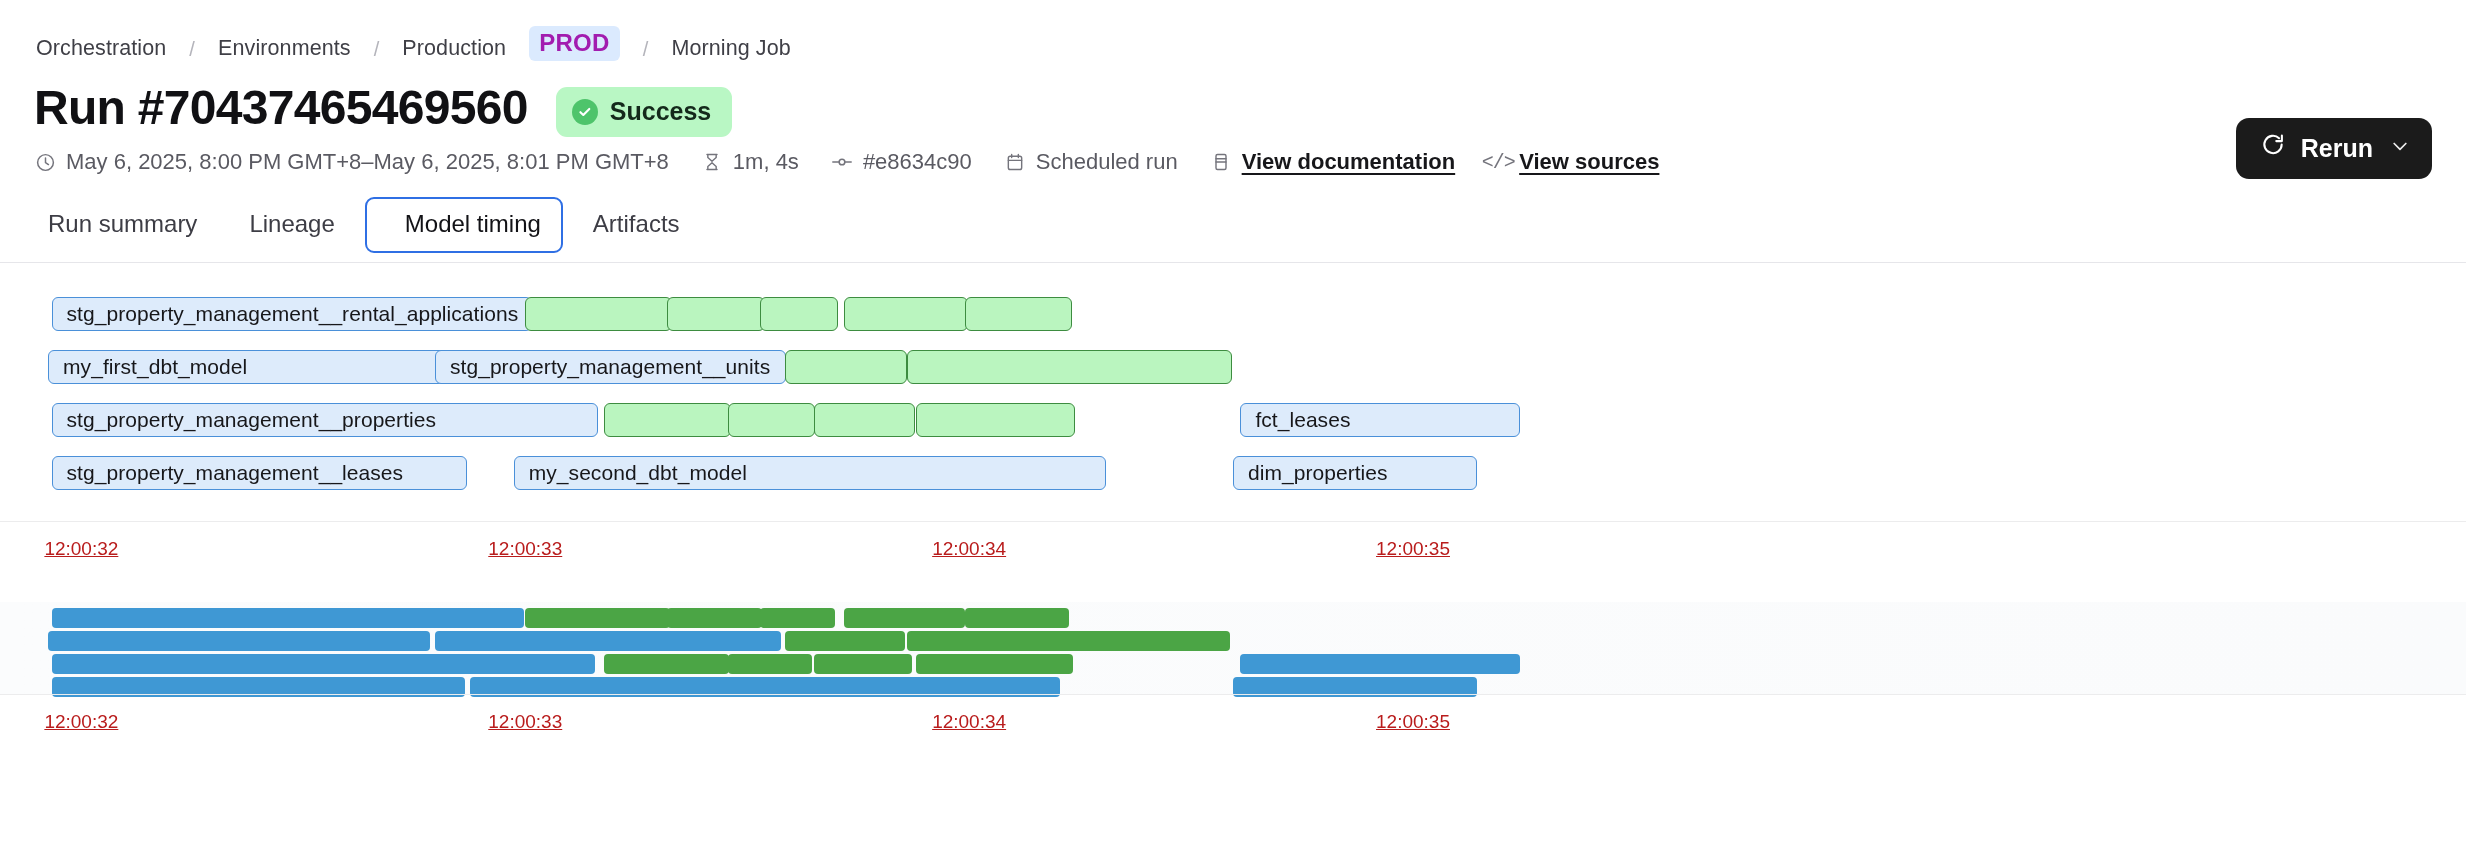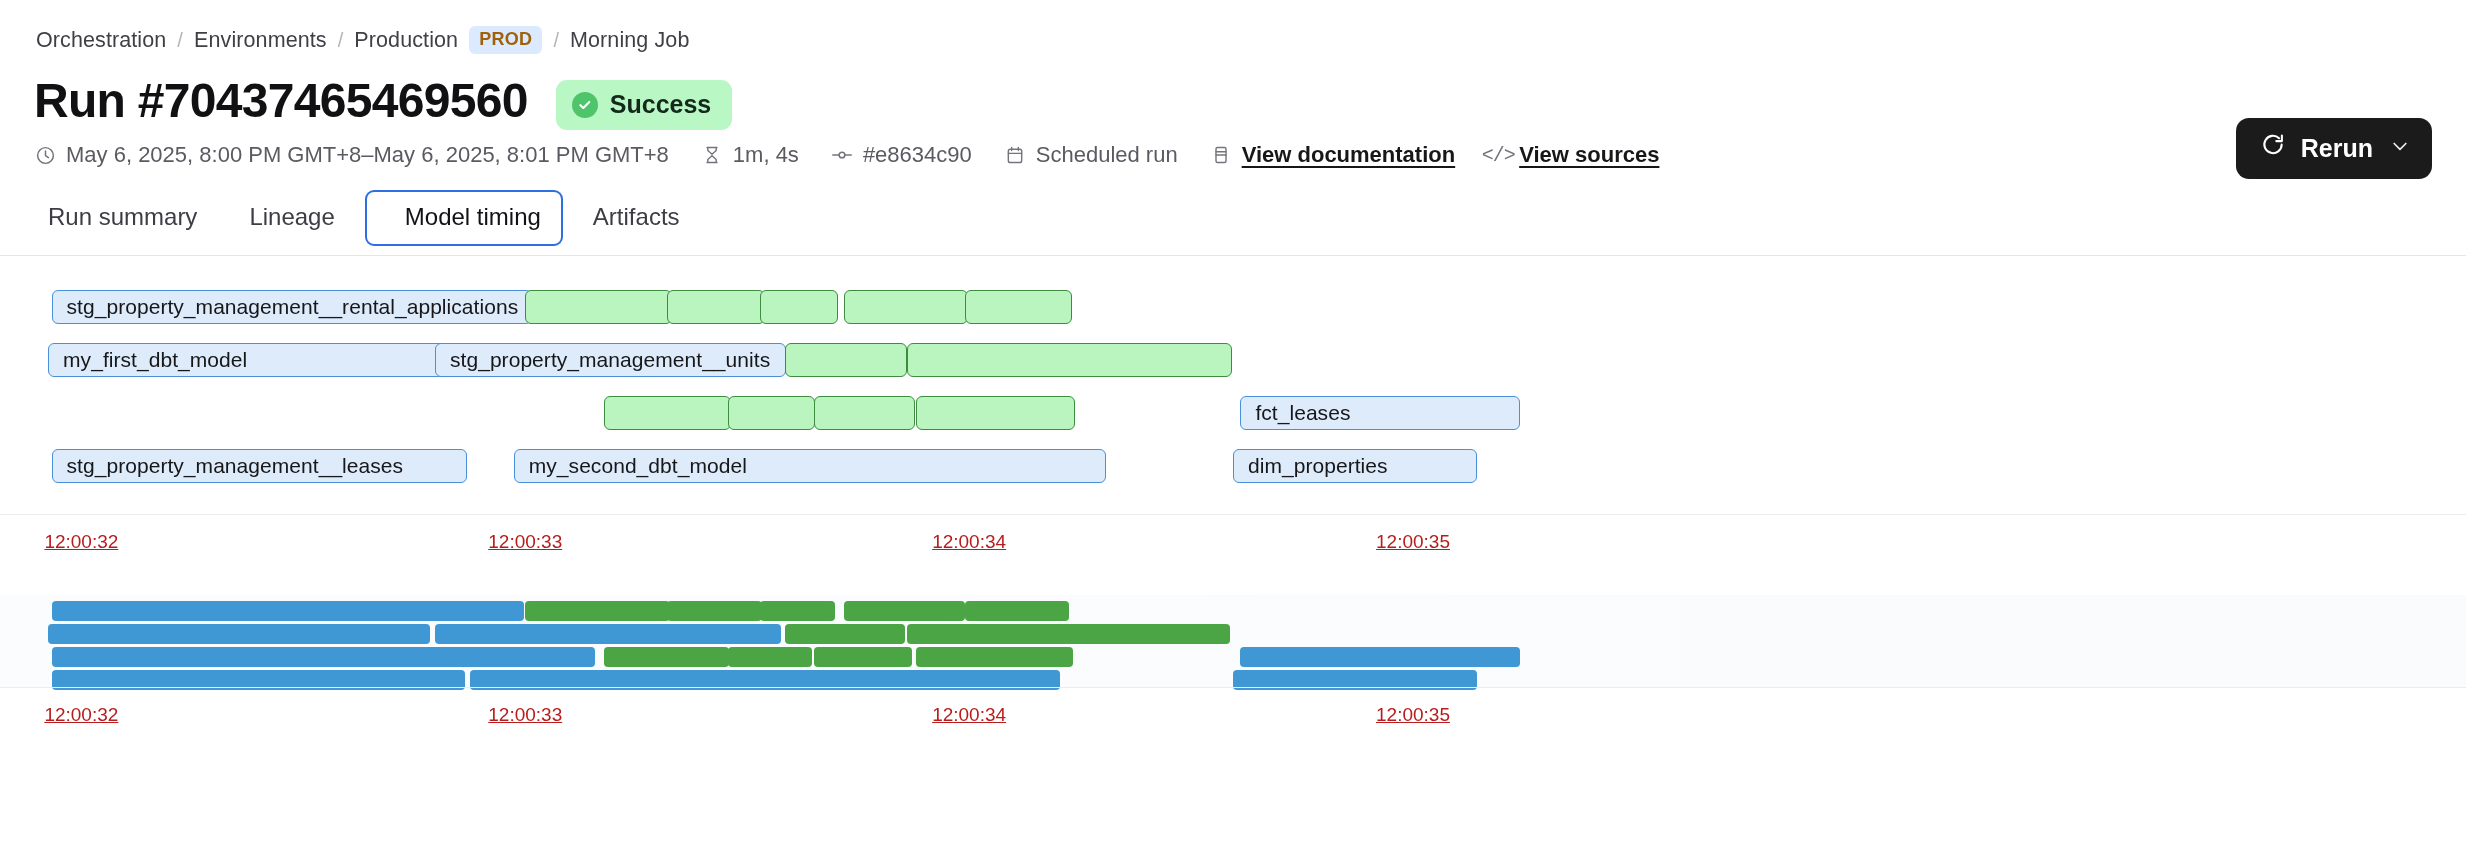"Orchestration" .breadcrumb { align-items: center -> flex-end; gap: 11px -> 23px }
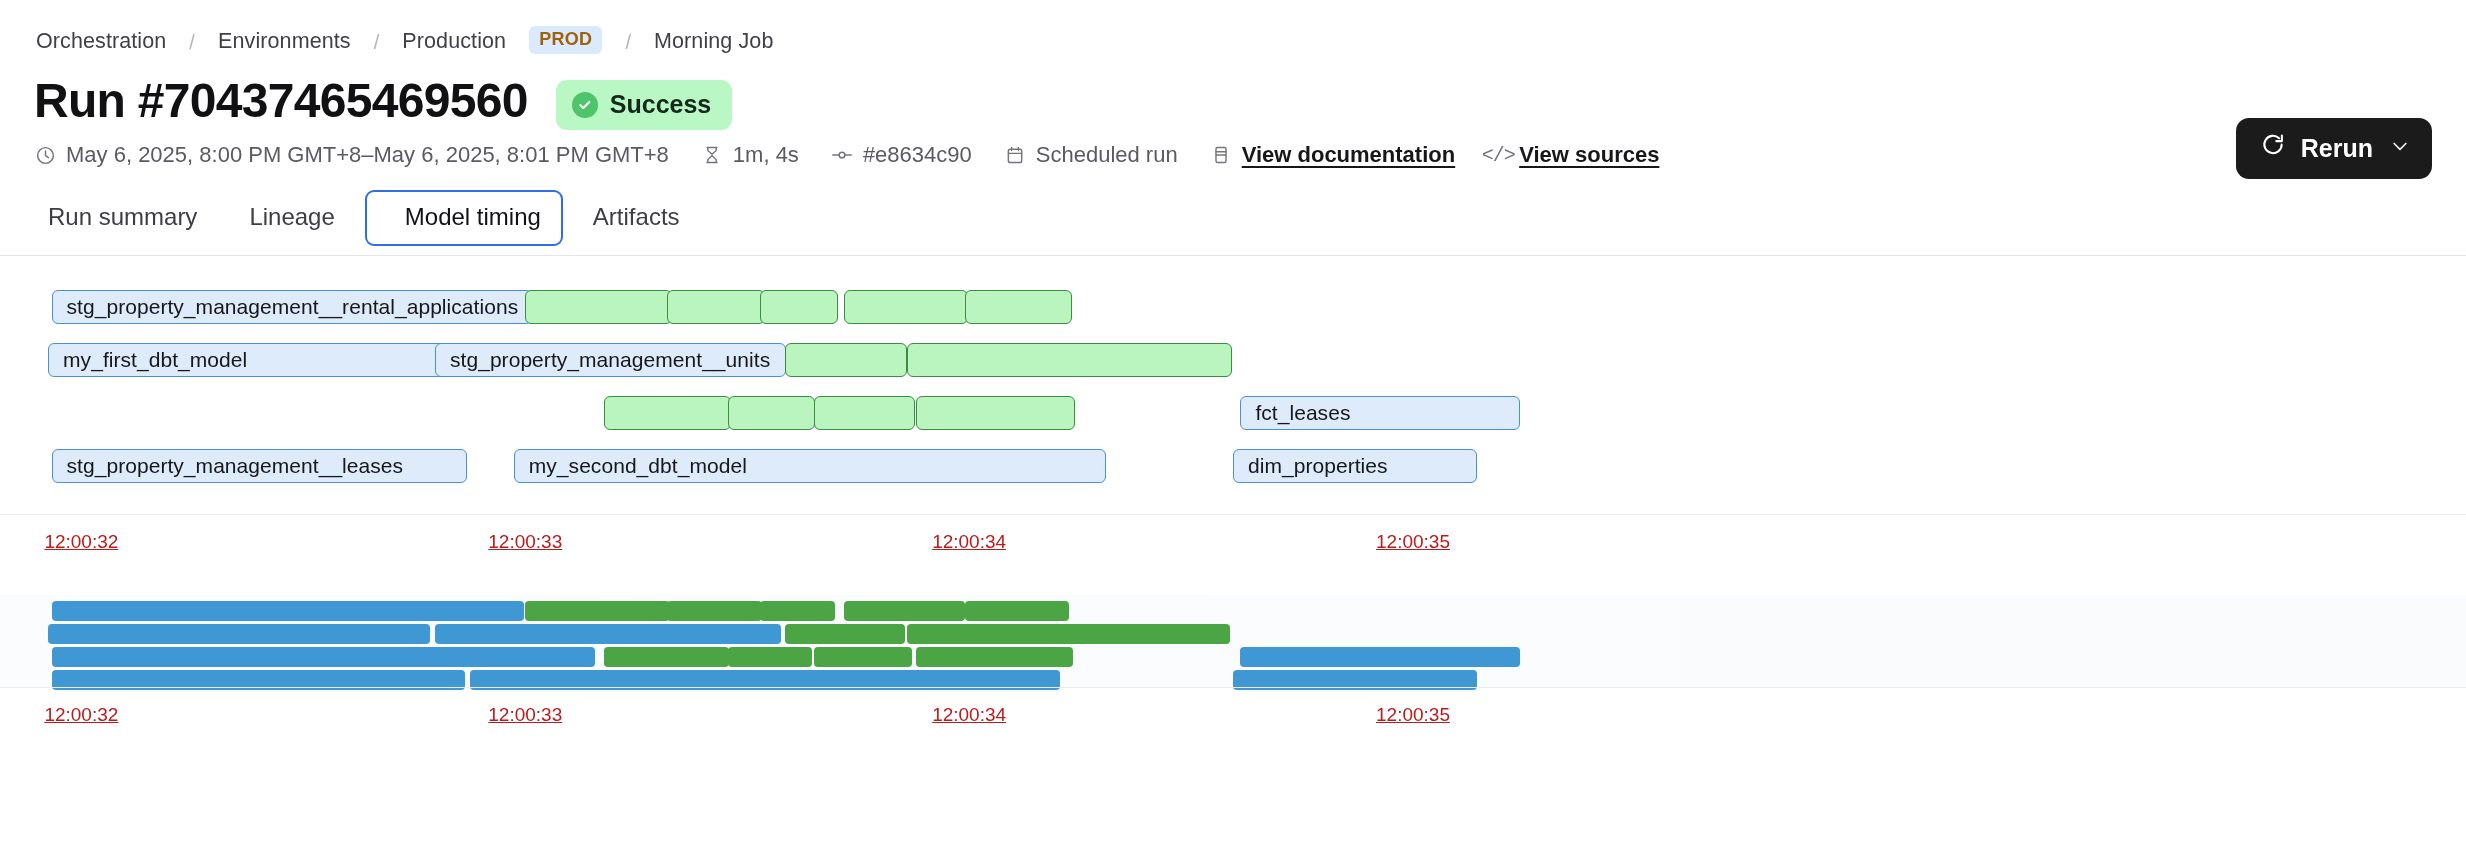"PROD" .bc-badge { color: #a16207 -> #a21caf; font-size: 18px -> 24px }
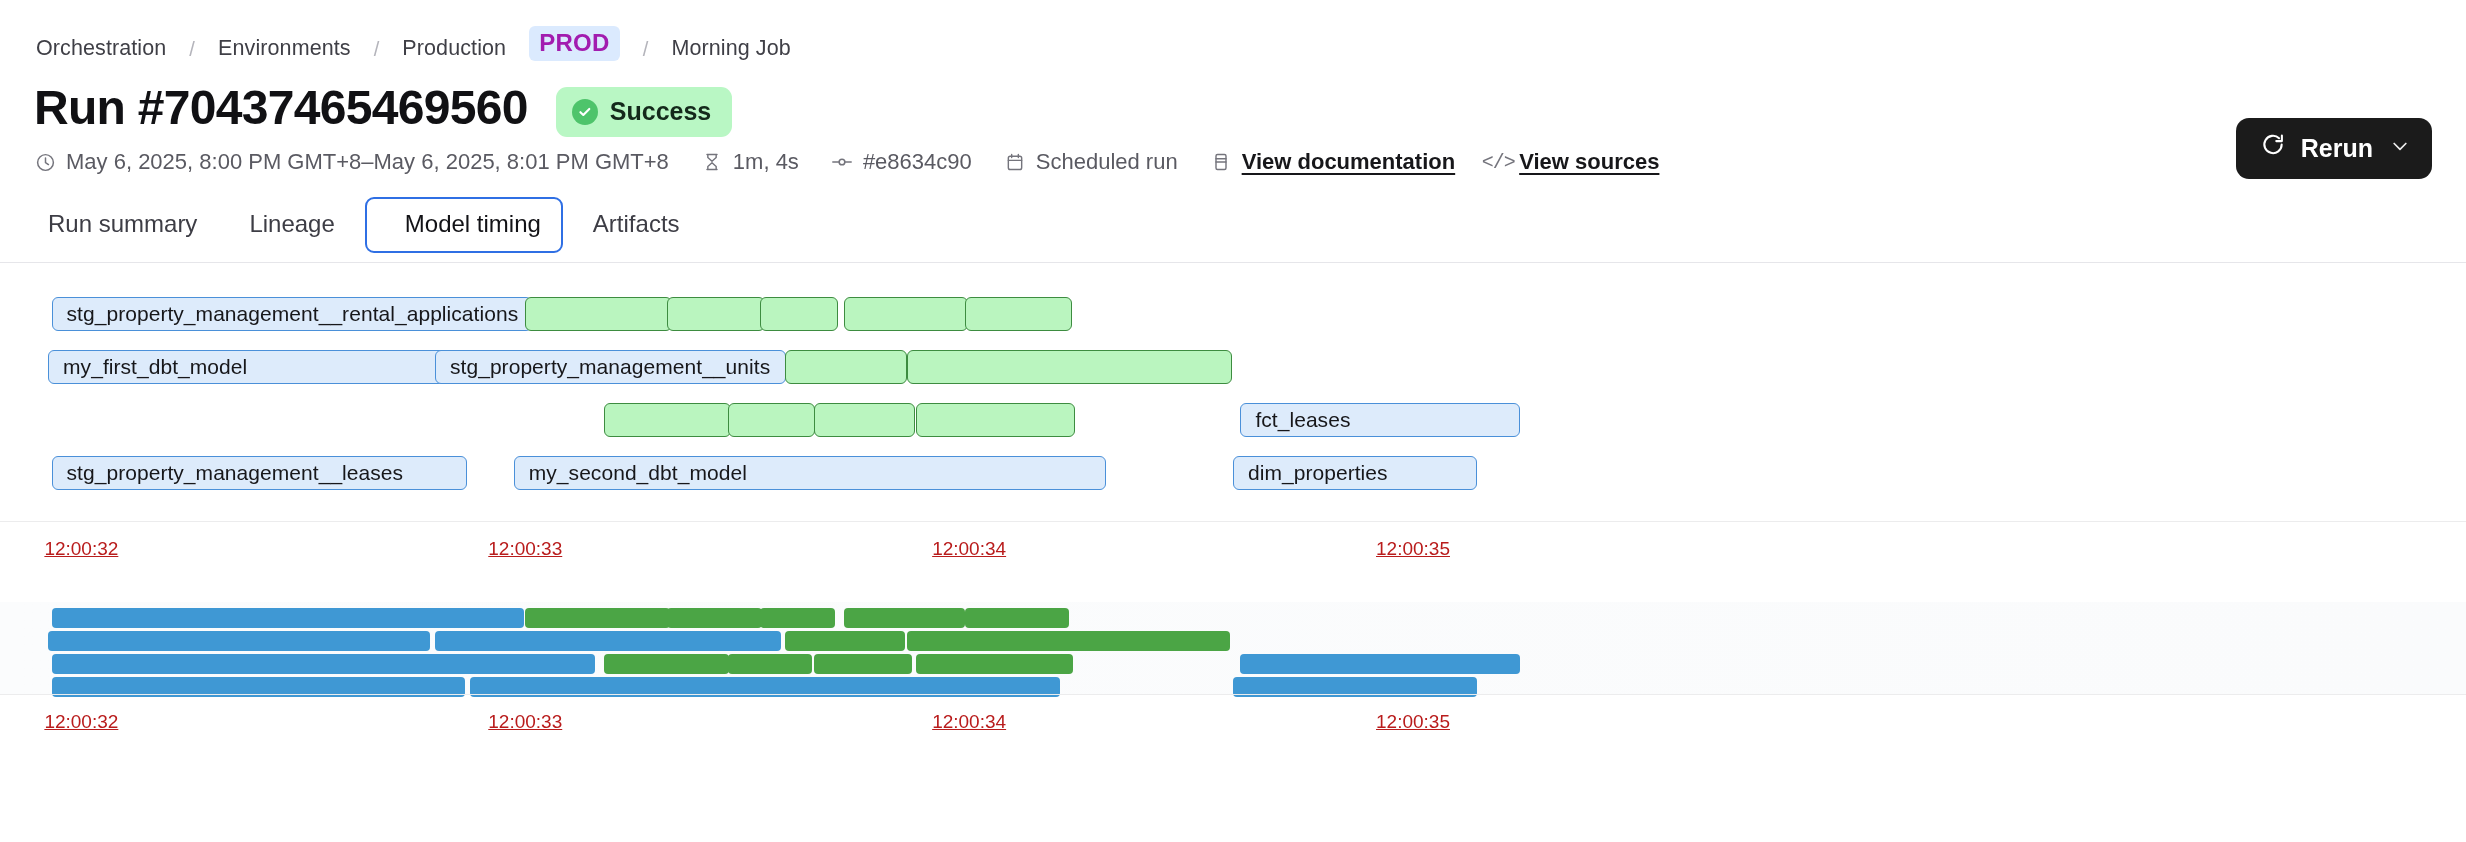"stg_property_management__properties" div.bar { html: none -> <div> <span>stg_property_management__properties</span> </div> }
